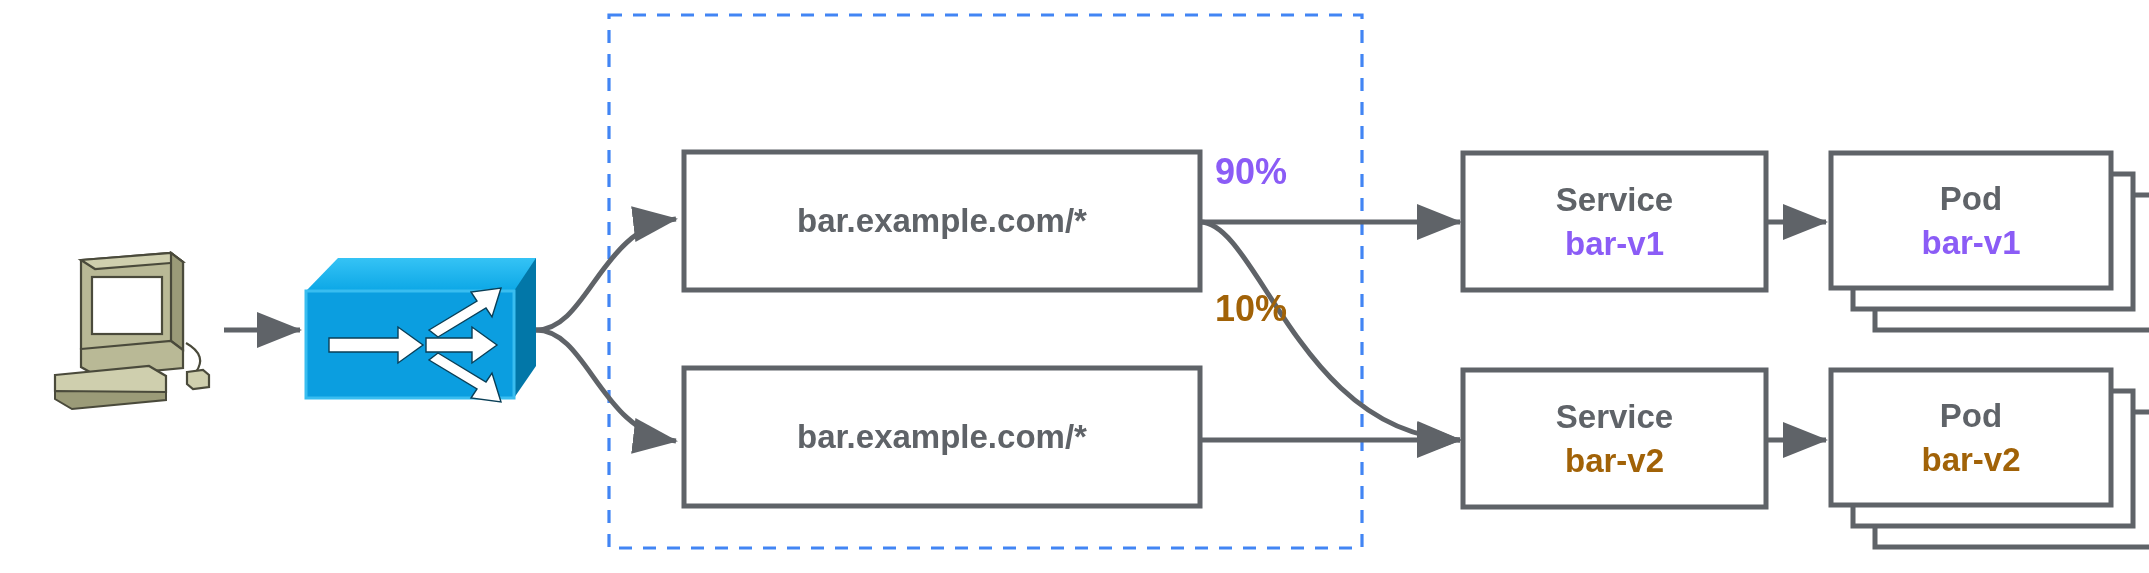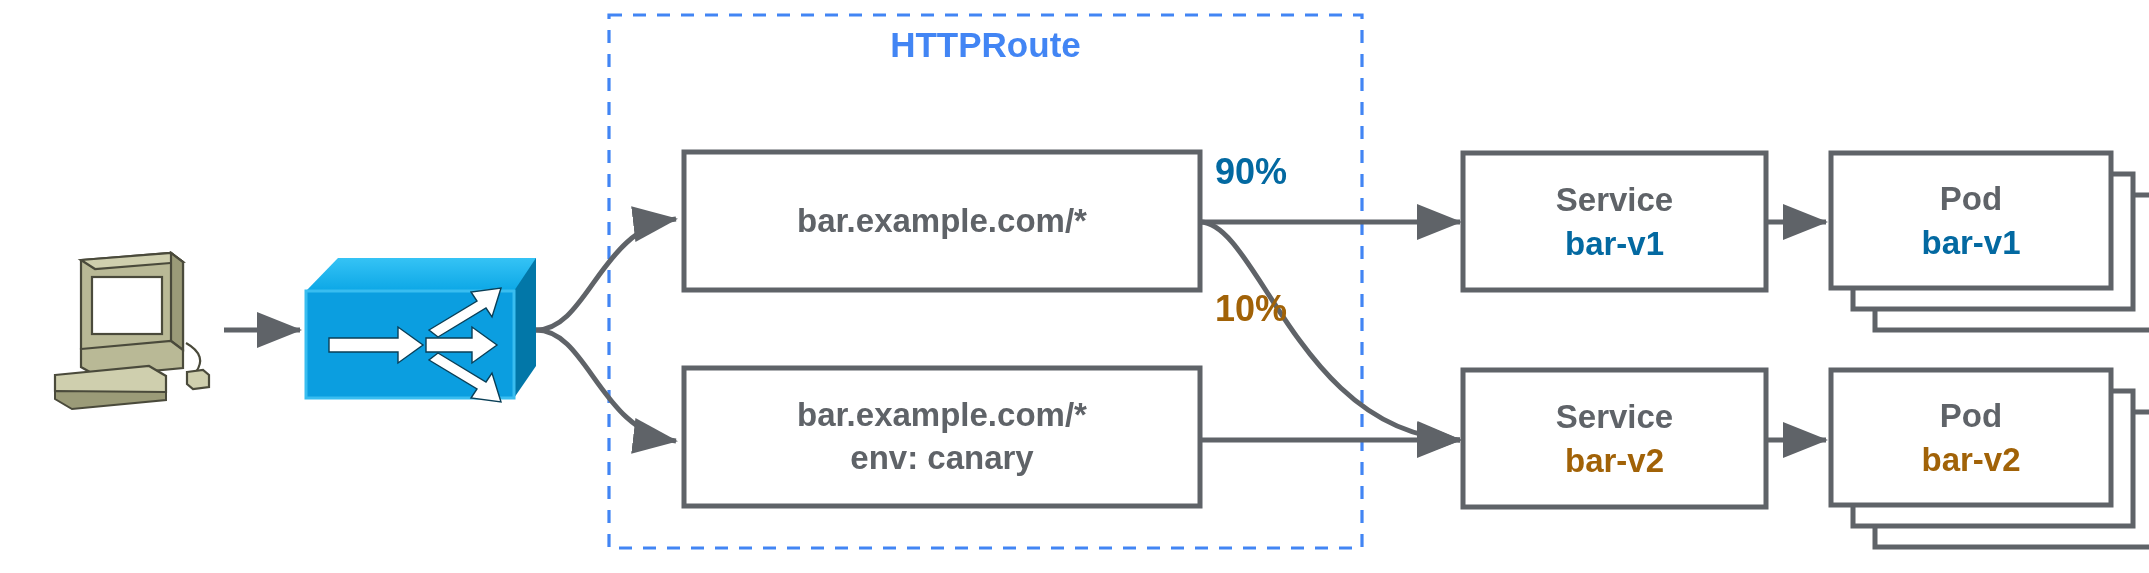"HTTPRoute" div { html: <div>HTTPRoute</div> -> none }
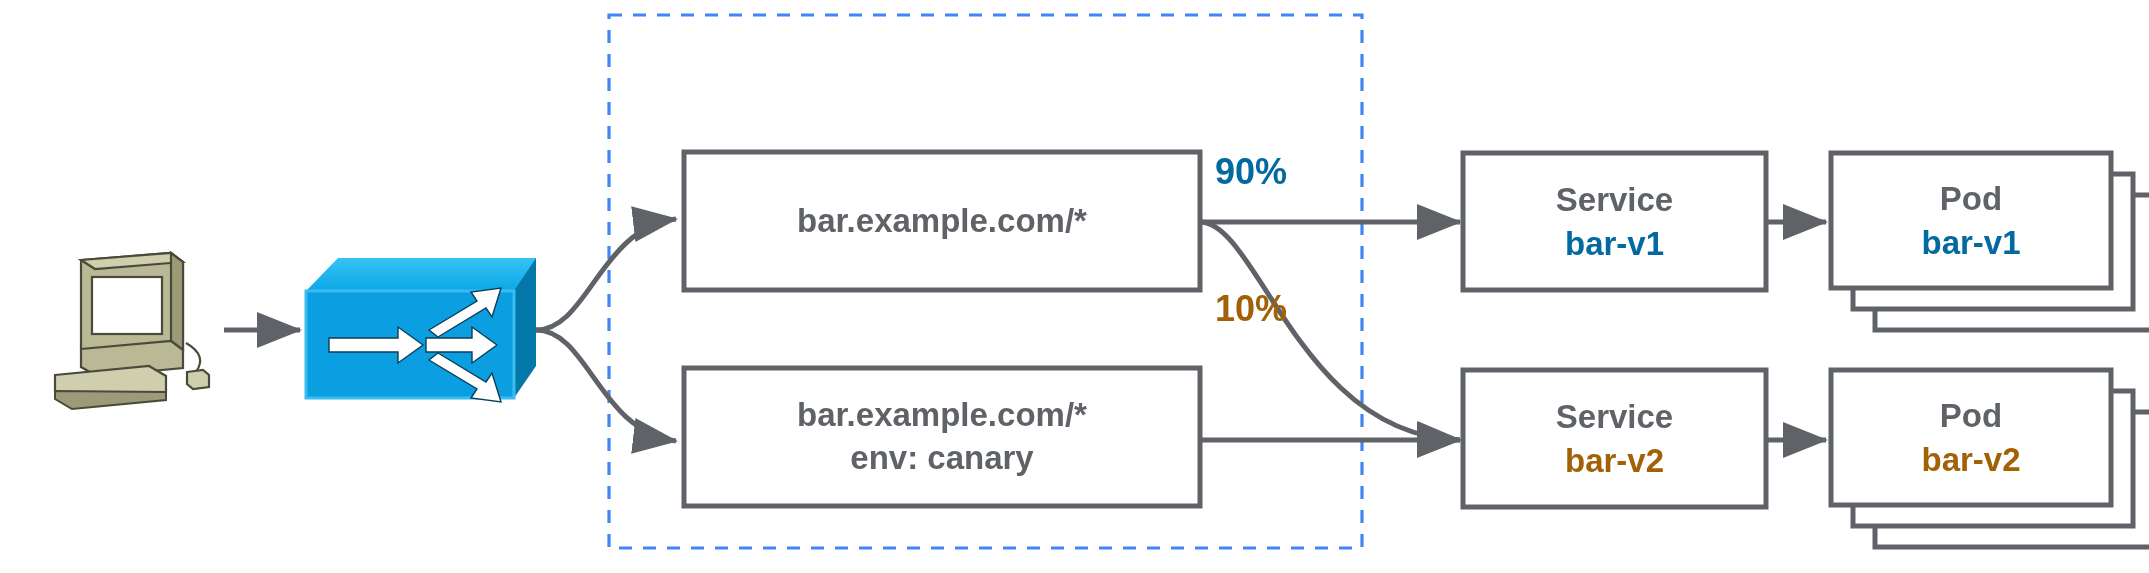"90%" .t-blue { color: #0369a1 -> #8b5cf6 }
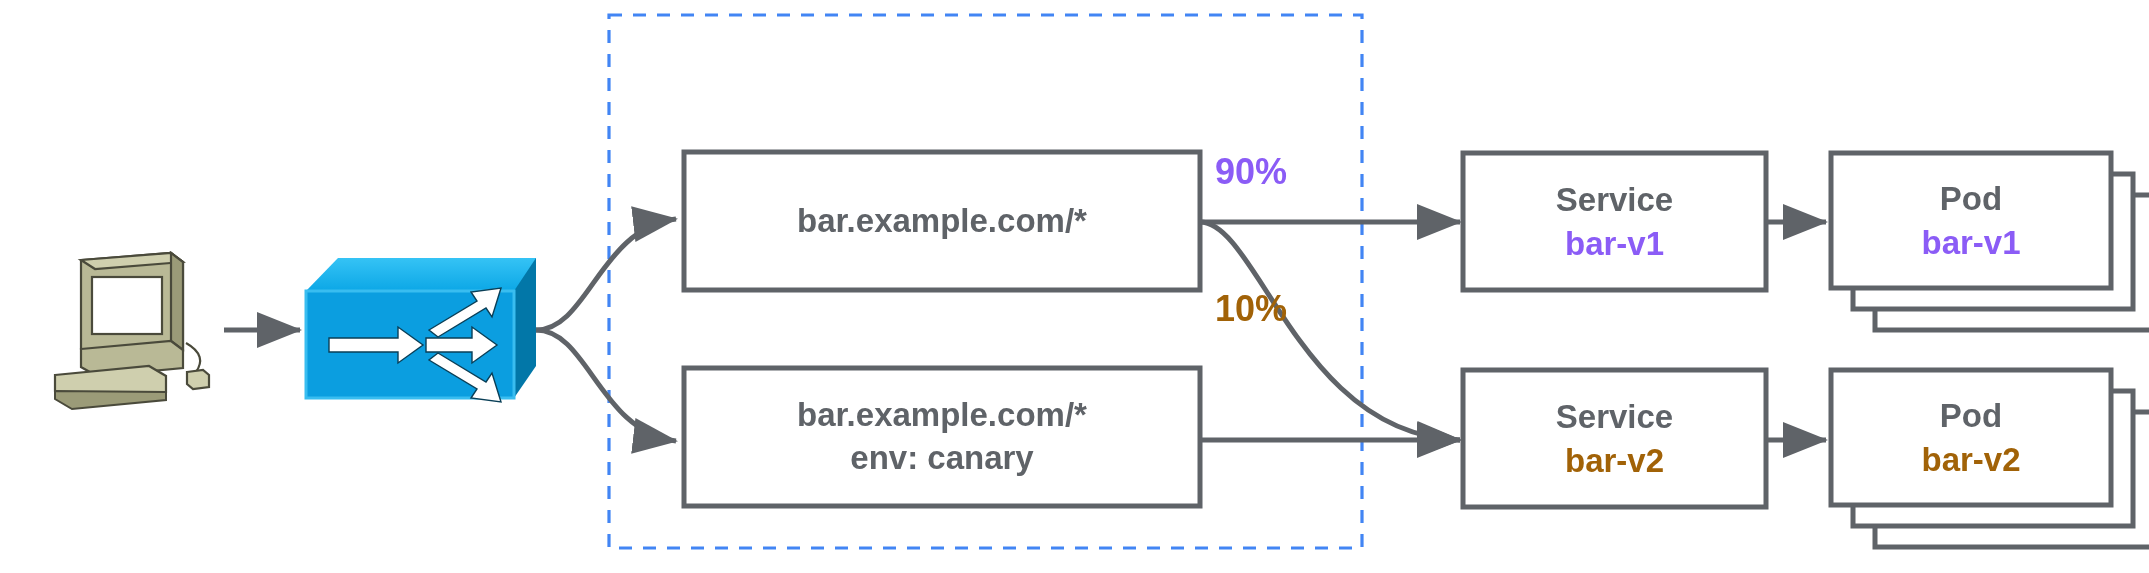"env: canary" div.t-gray { html: <div>env: canary</div> -> none }
